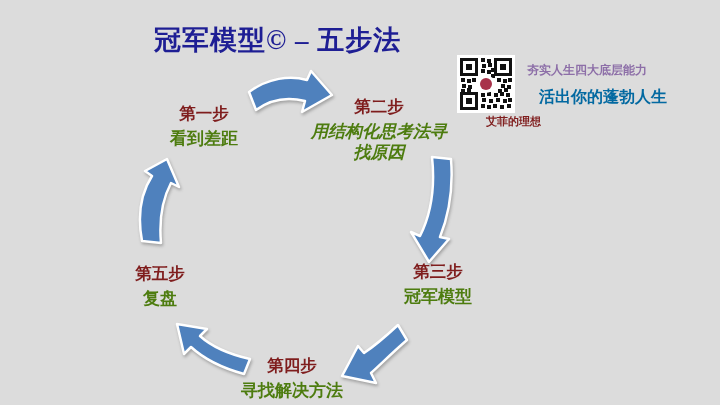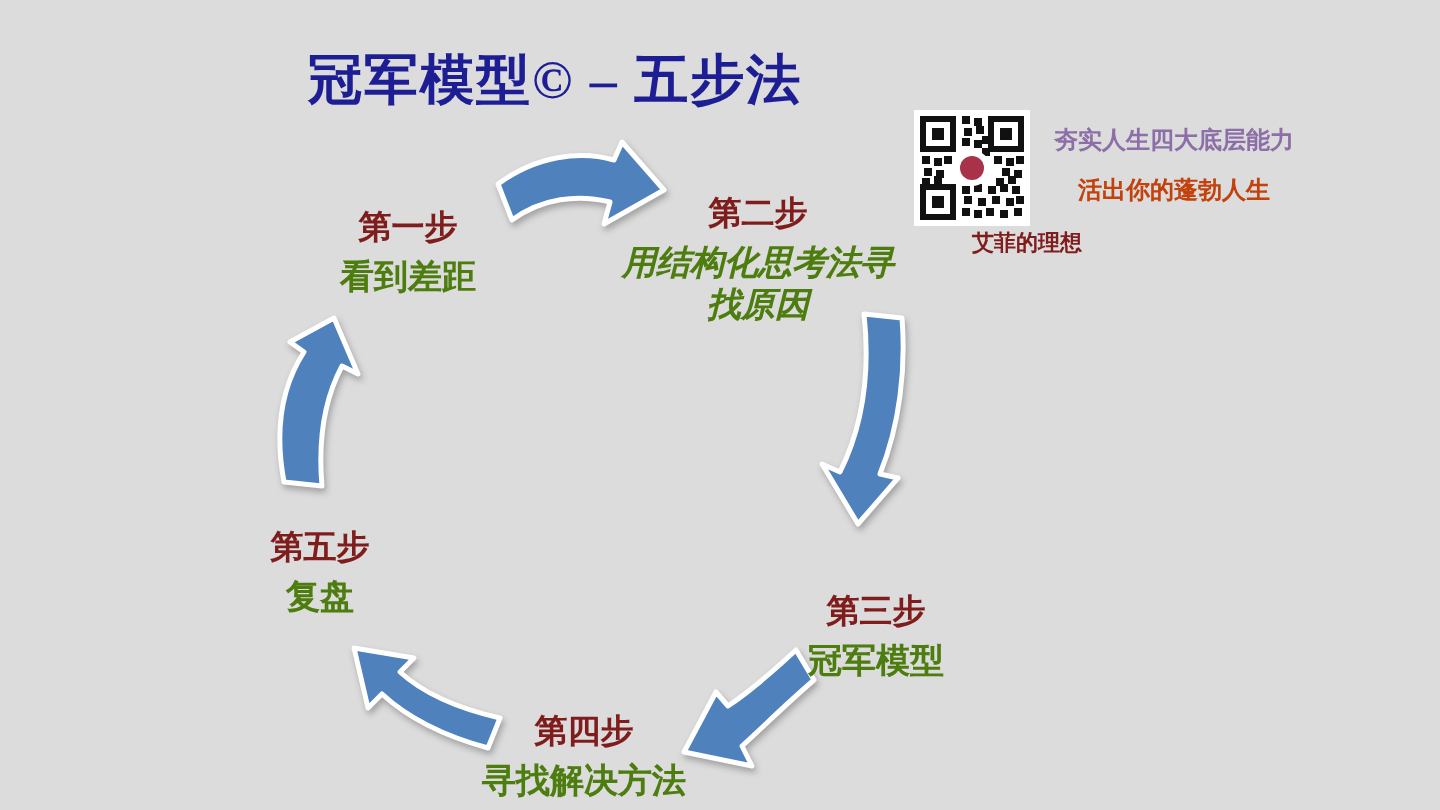"活出你的蓬勃人生" .slogan-line2 { color: #c2410c -> #0369a1; font-size: 12px -> 16px }
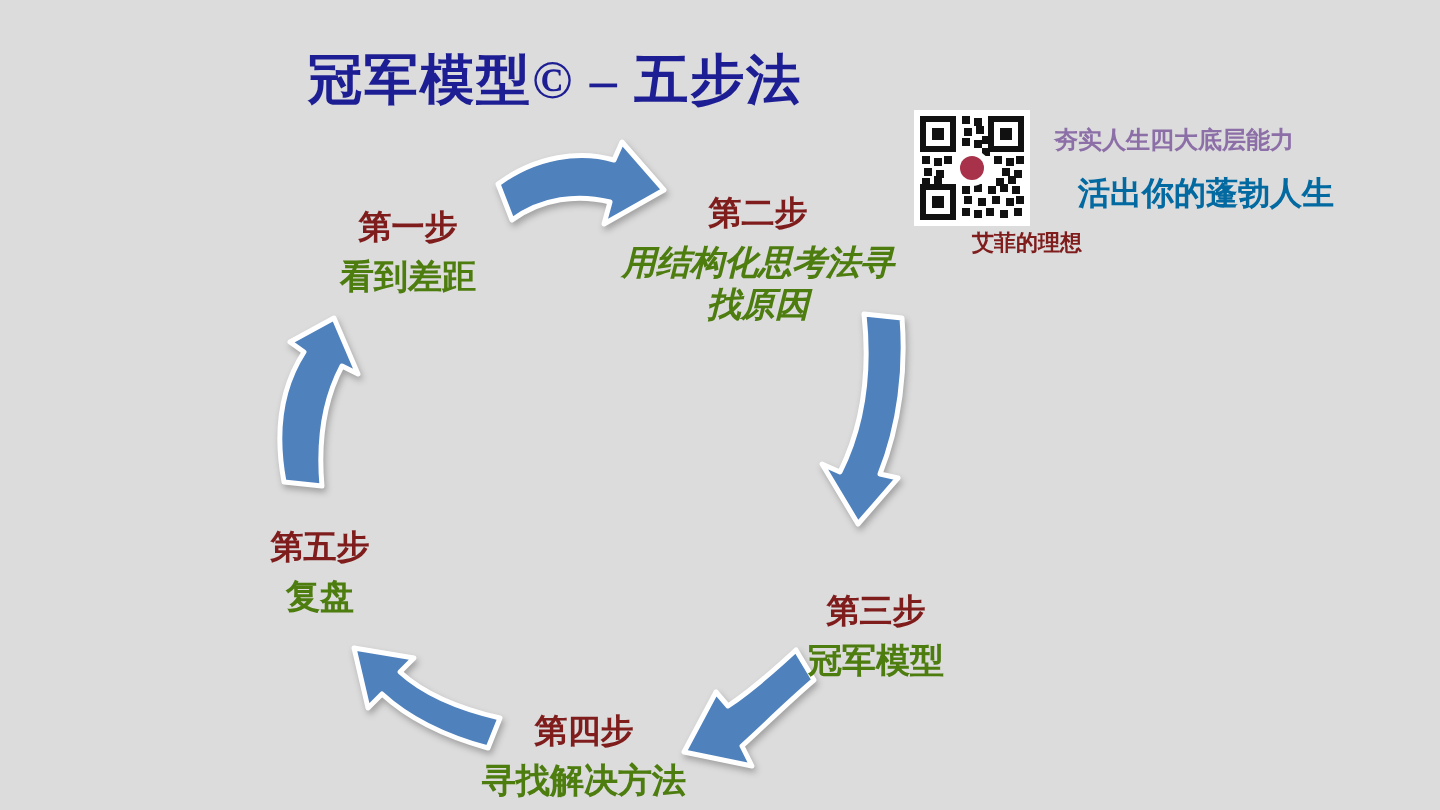"第三步" div.step { margin-top: 34px -> none }
